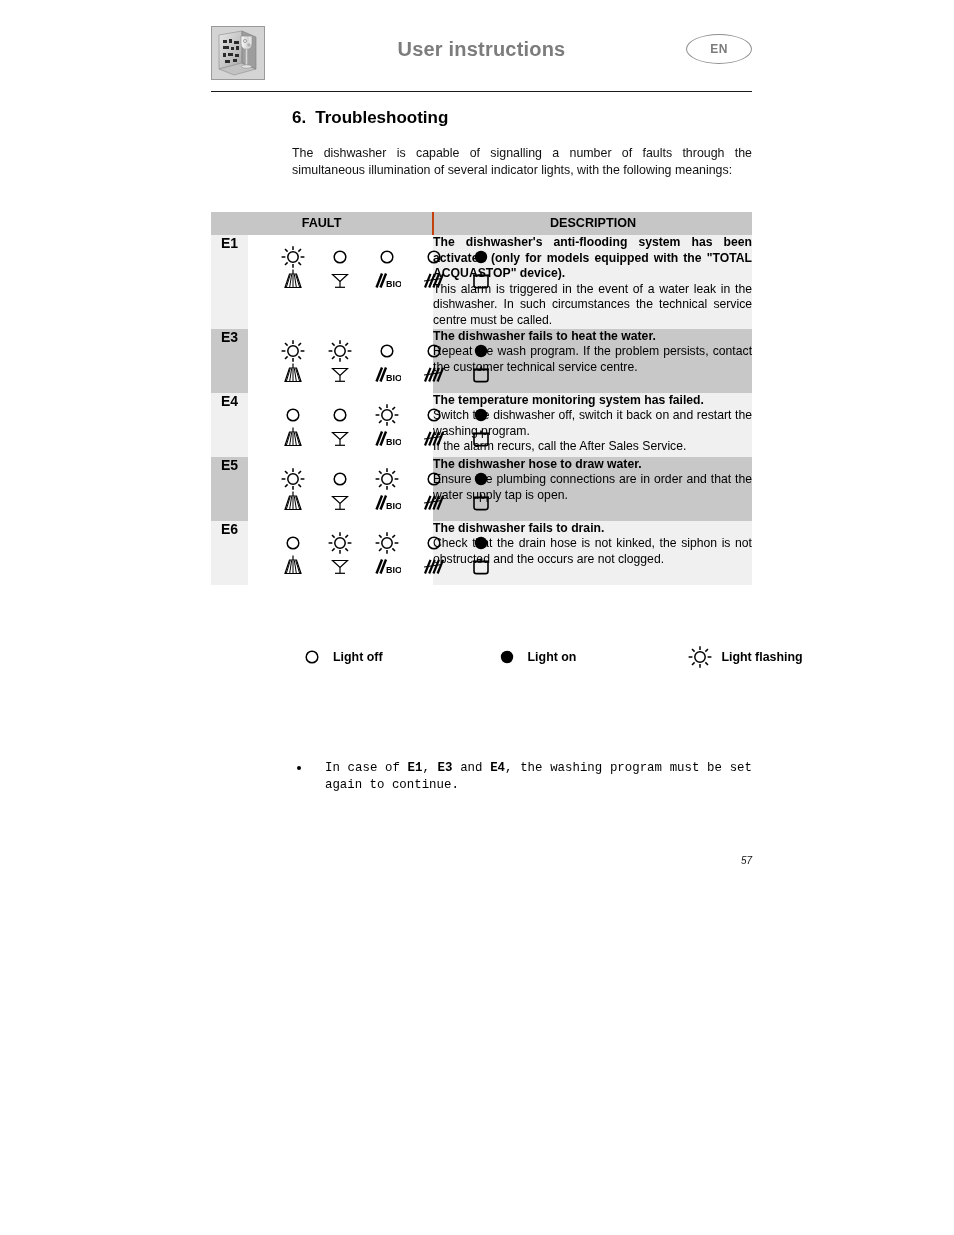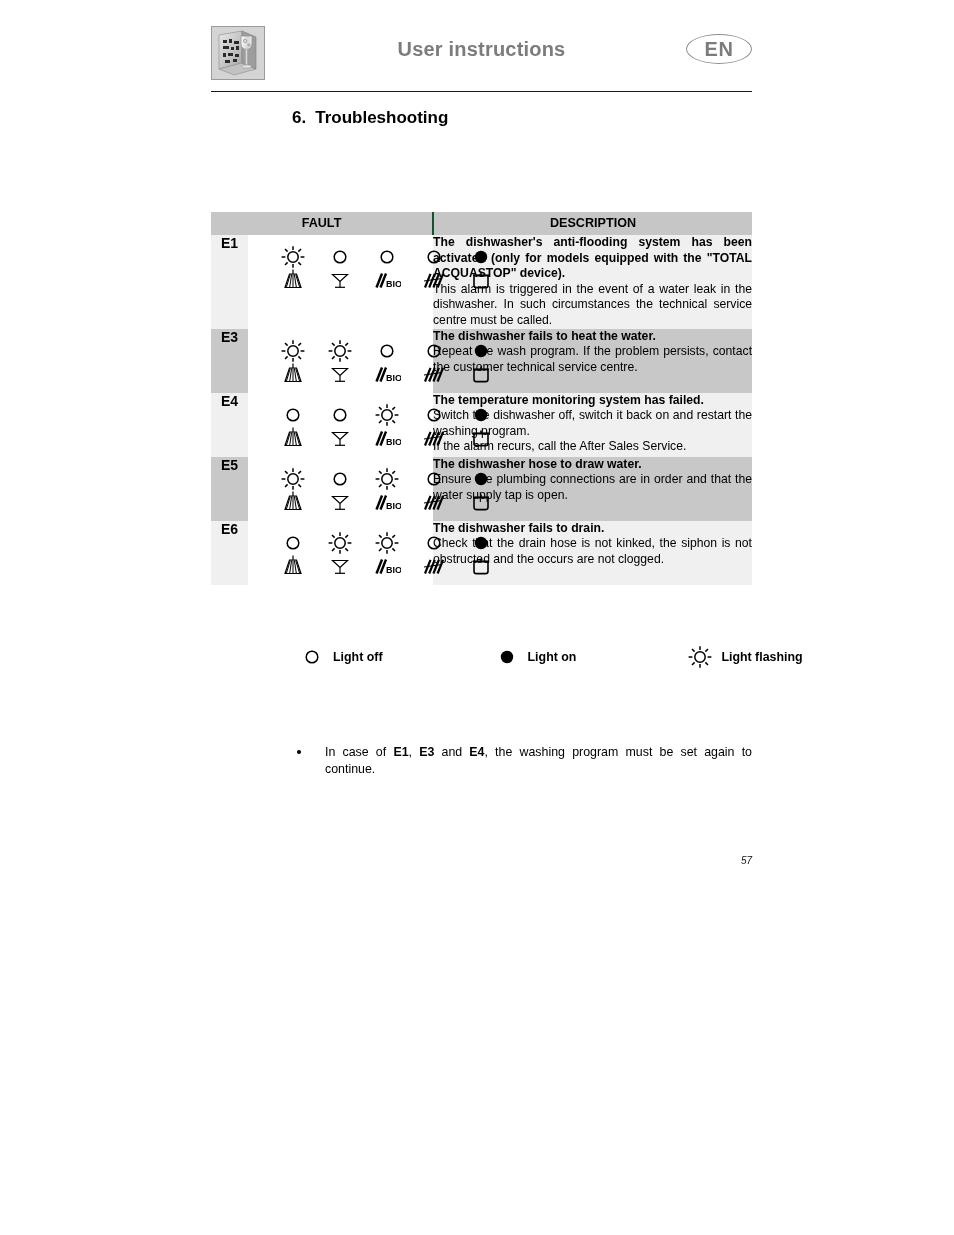"EN" .lang-badge { font-size: 20px -> 12px }
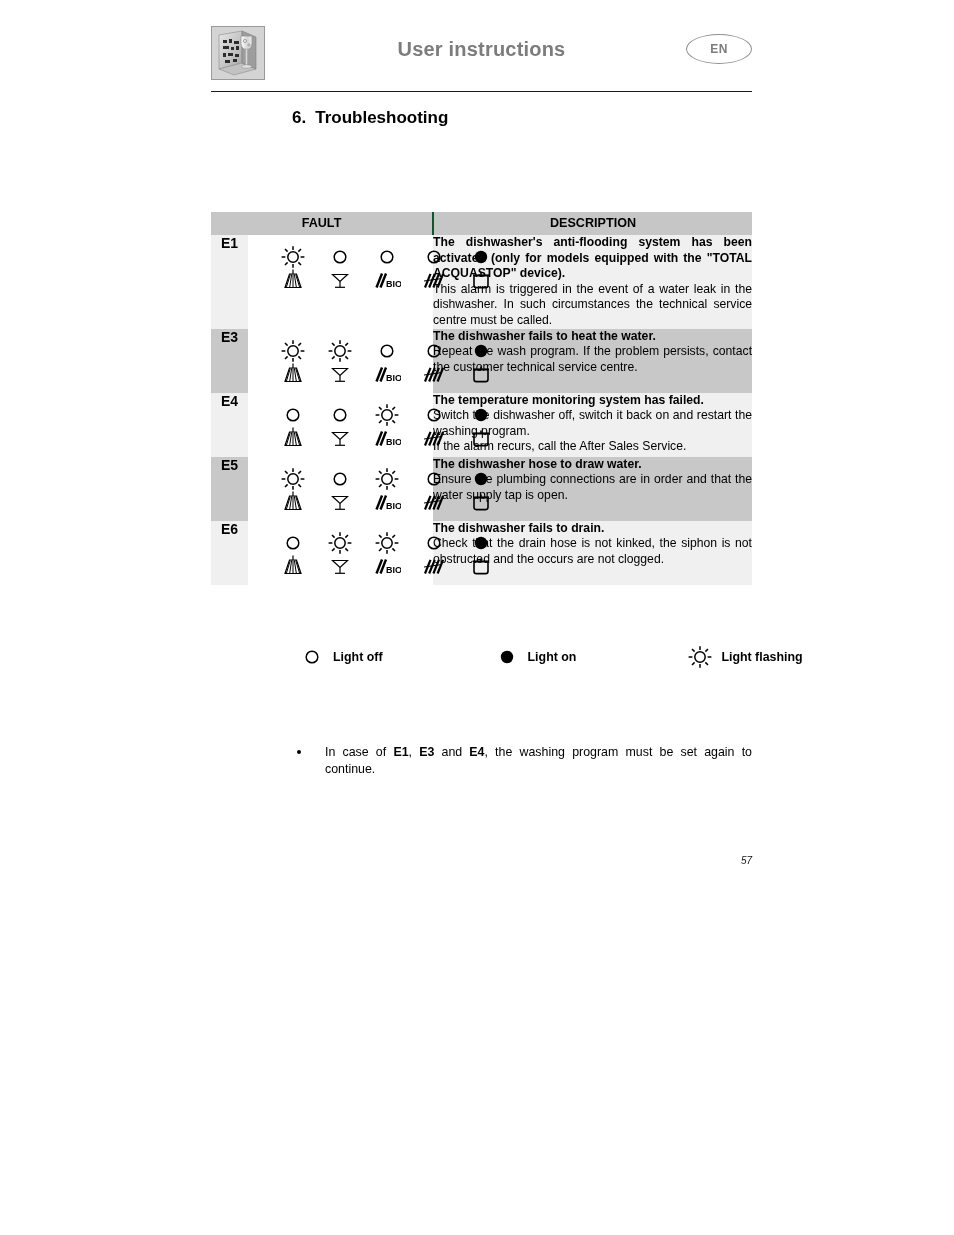"The dishwasher is capable of" div.intro { html: none -> <div>The dishwasher is capable of signalling a number of faults through the simultaneous illumination of several indicator lights, with the following meanings:</div> }
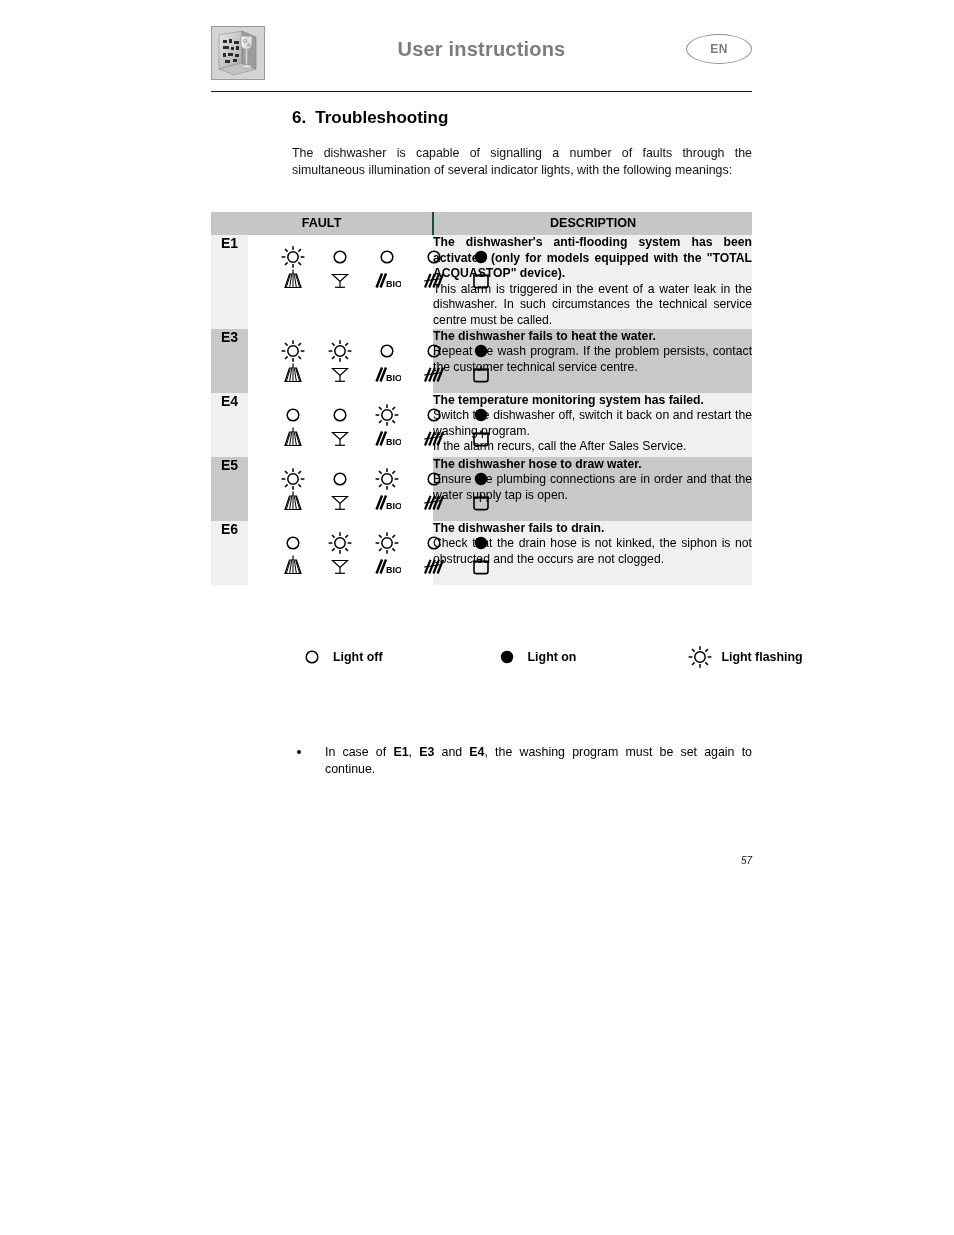"FAULT" .tbl th.th-fault { border-right: 2px solid #14532d -> 2px solid #c2410c }
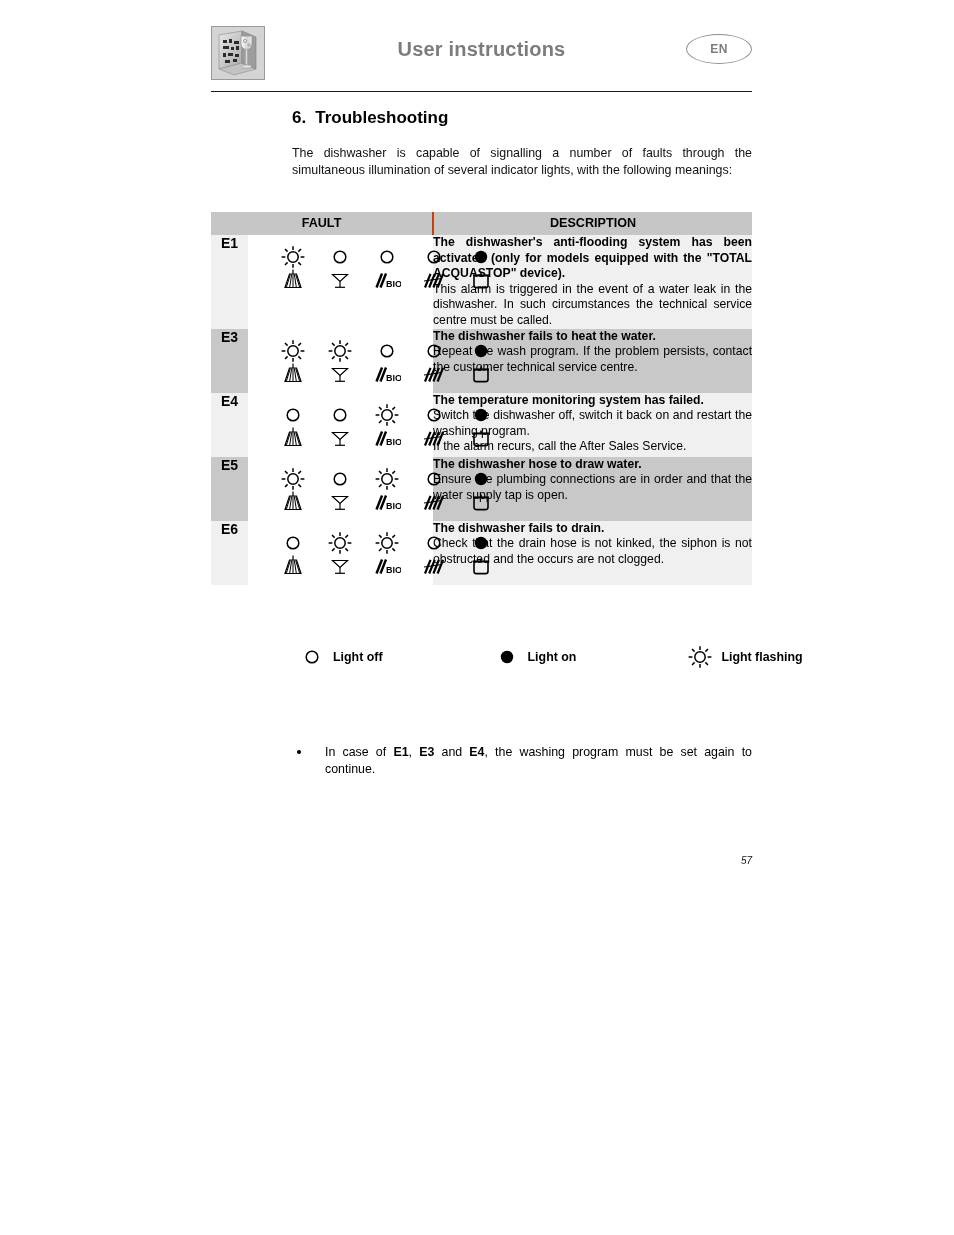"In case of E1, E3" .bullets { font-family: none -> Liberation Mono, monospace; top: 744px -> 760px }
